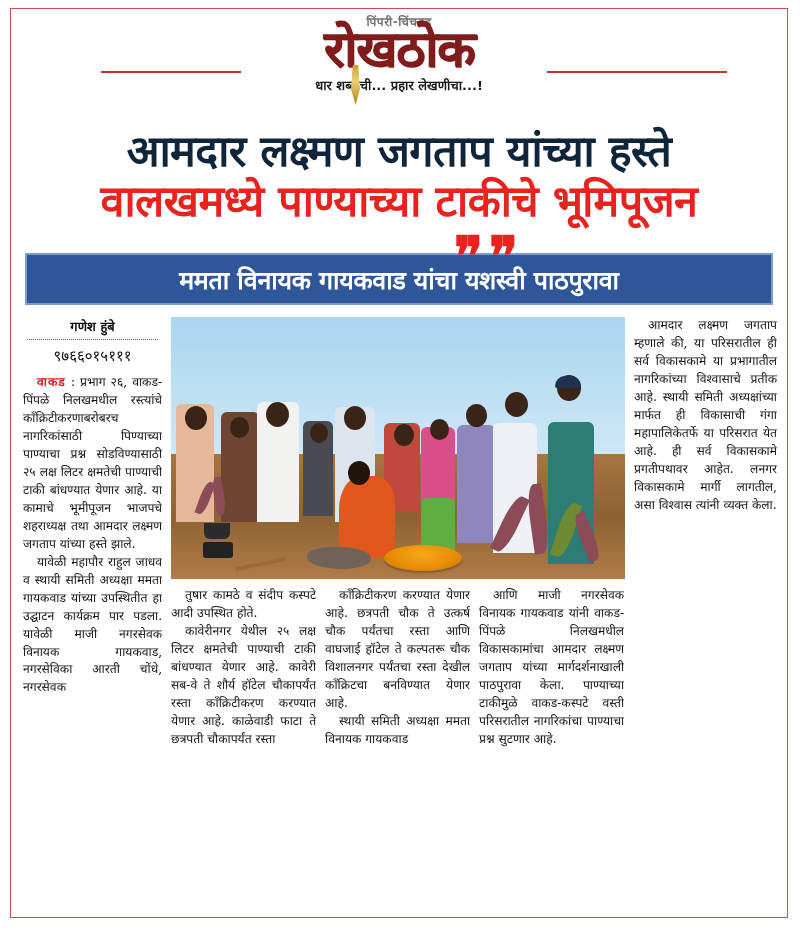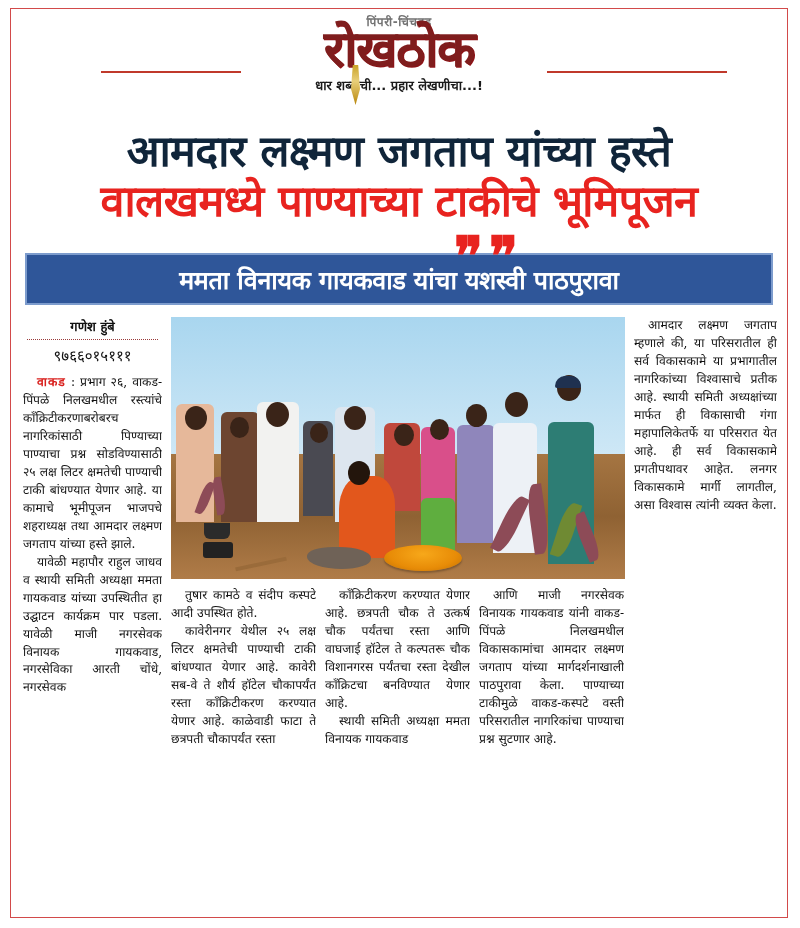"काँक्रिटीकरण करण्यात येणार आहे. छत्रपती" p.first { text: विशानगरस -> विशालनगर }
